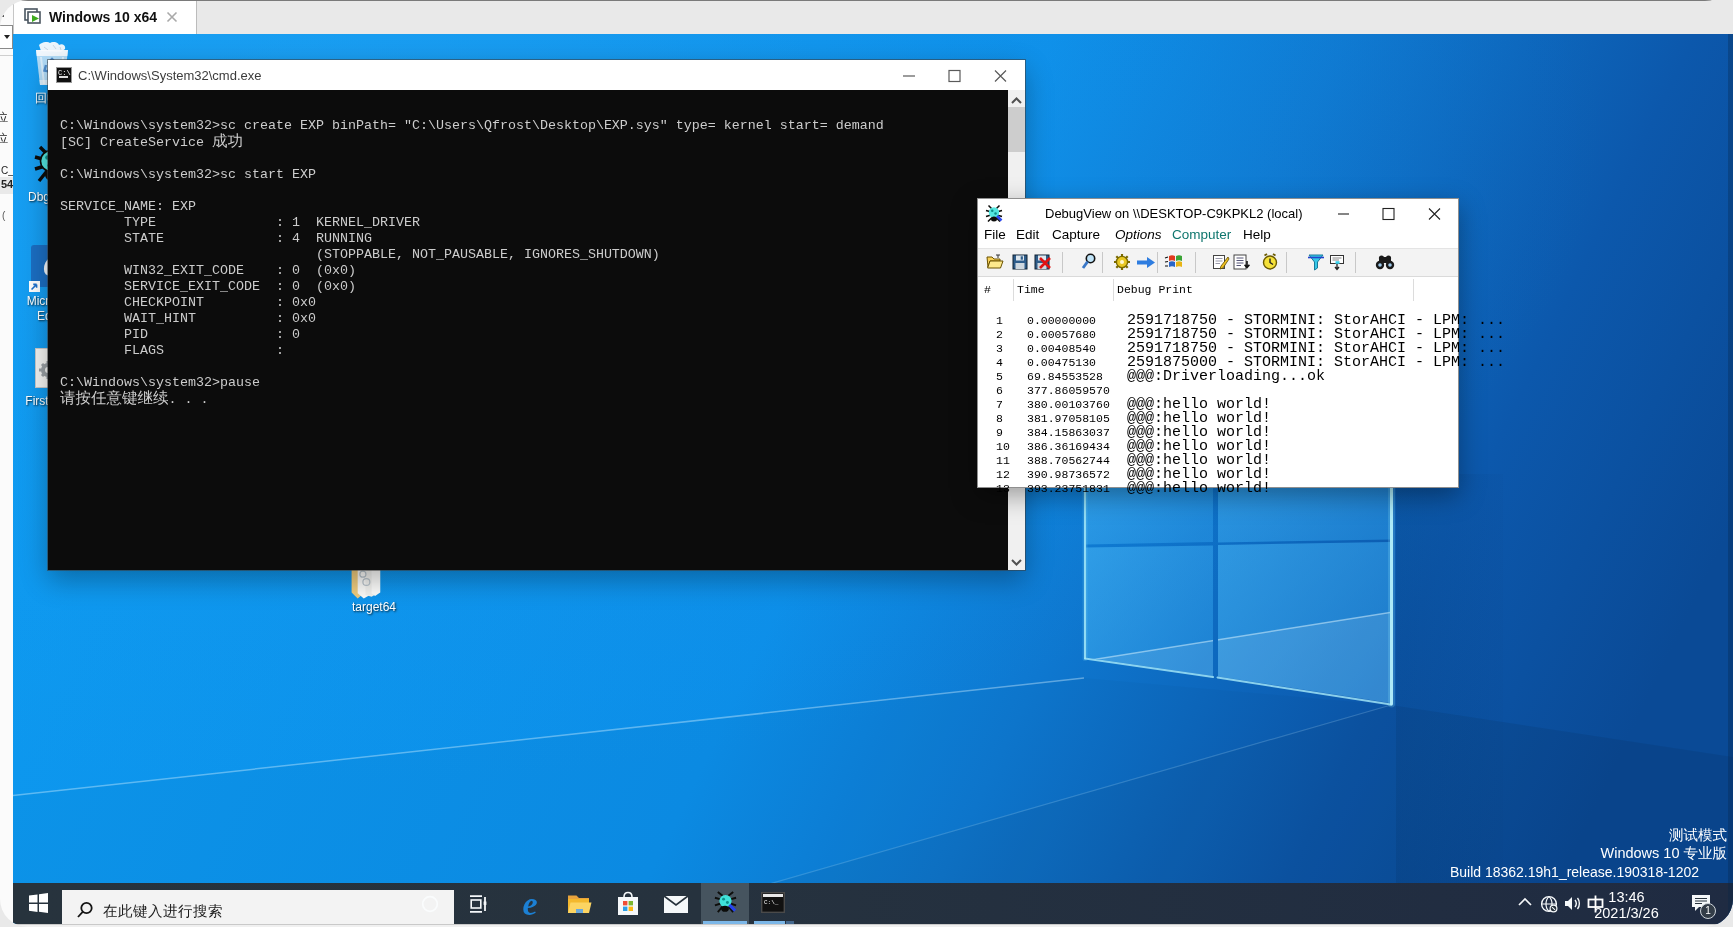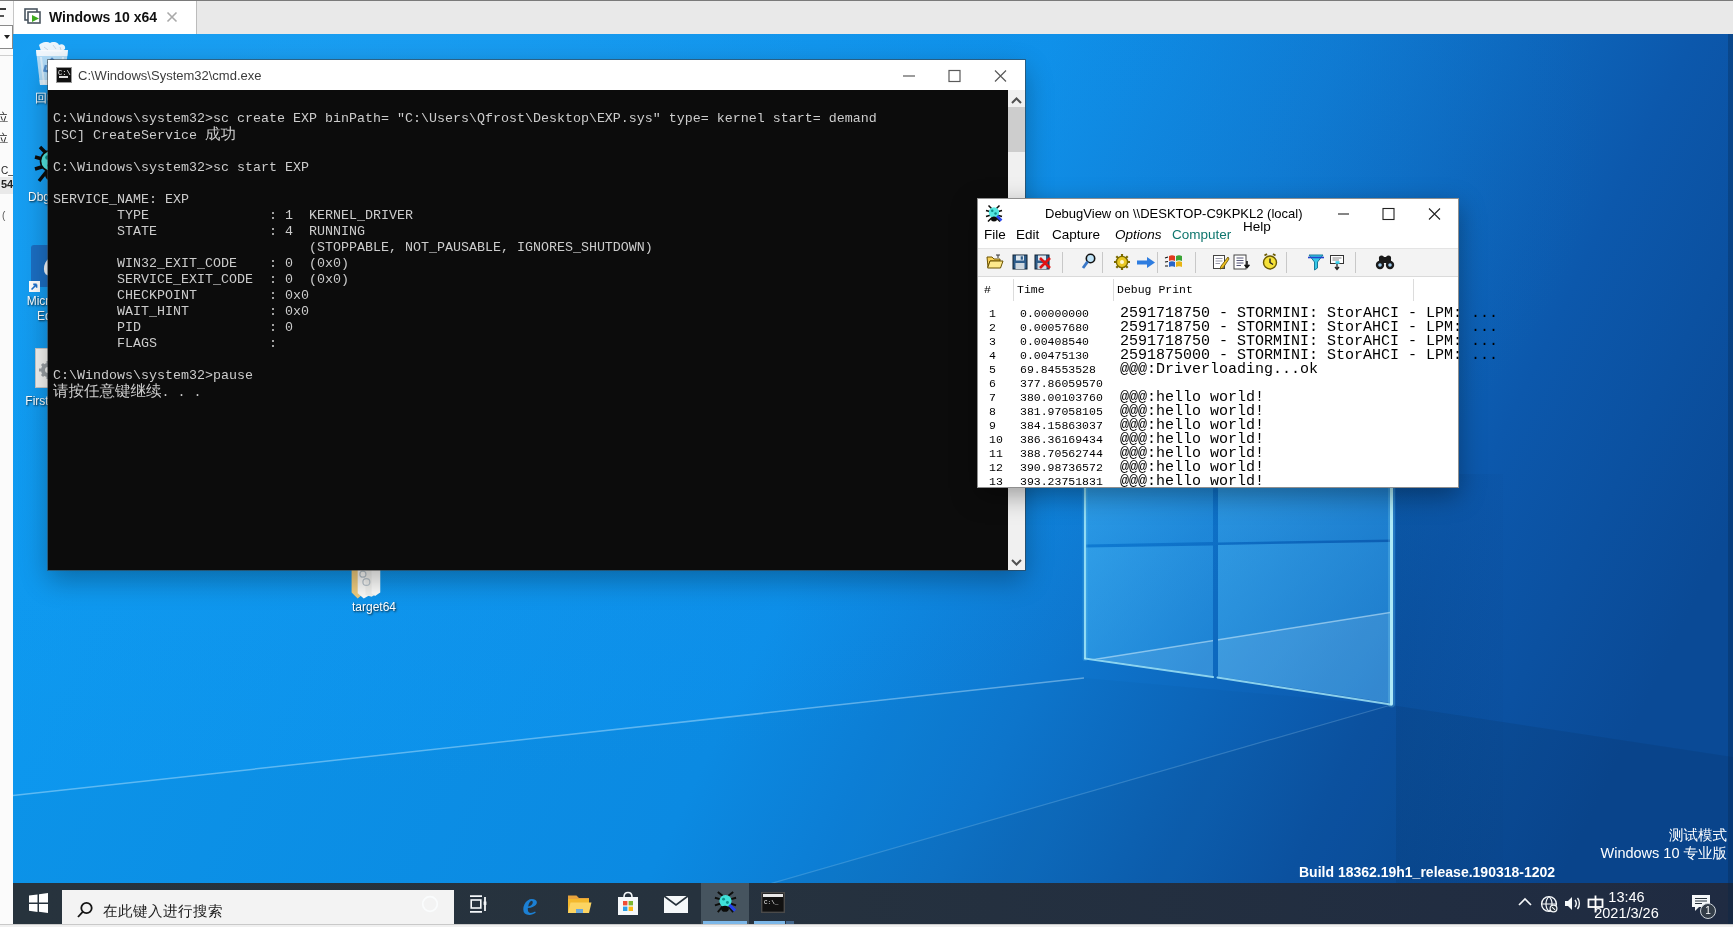"Windows 10 x64" #root { border-radius: none -> 28px }
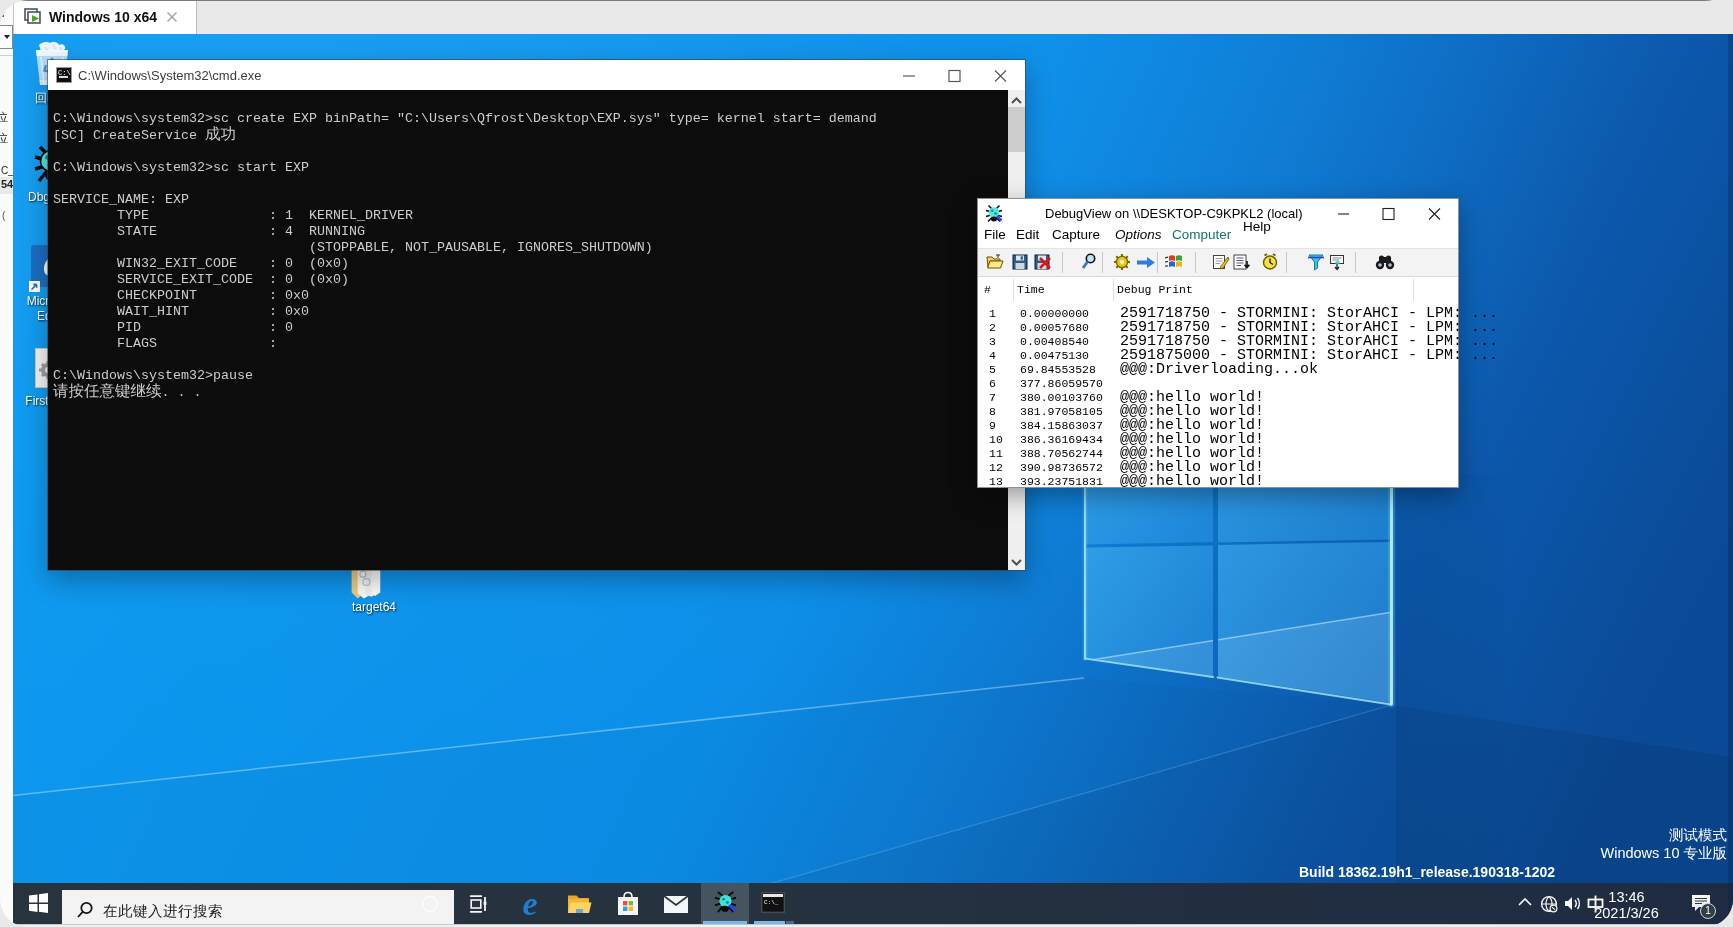"C:\Windows\system32>sc create EXP" pre { margin: 4px -> 11px }
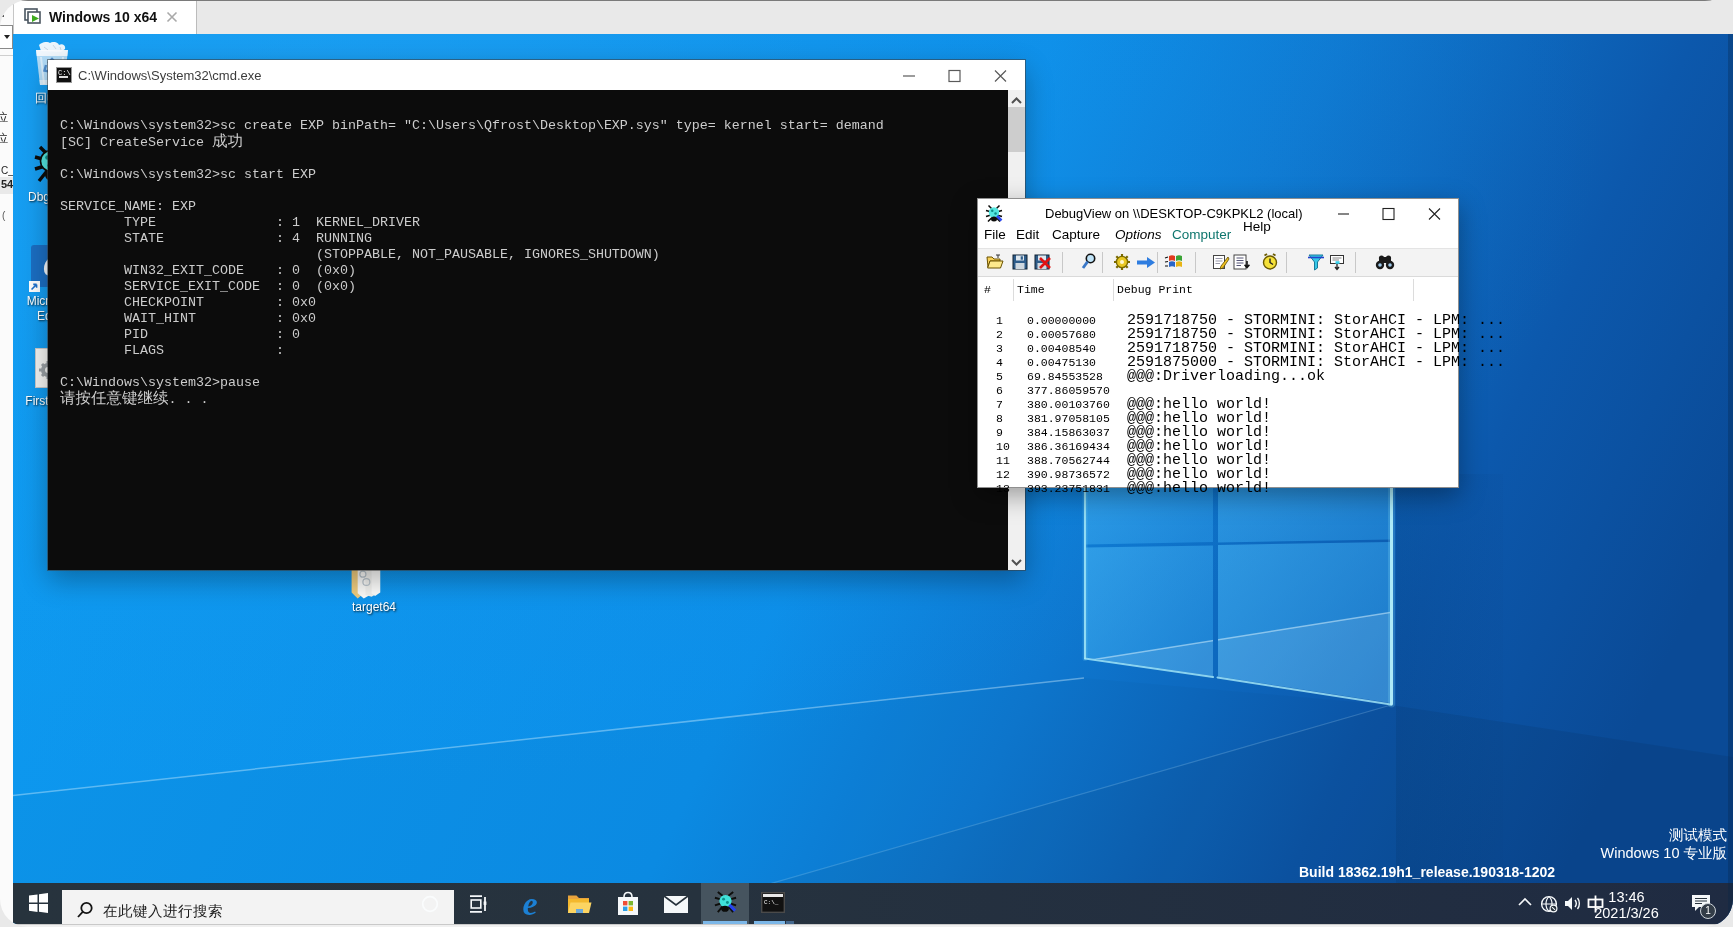"Help" div.abs { top: 20px -> 28px }
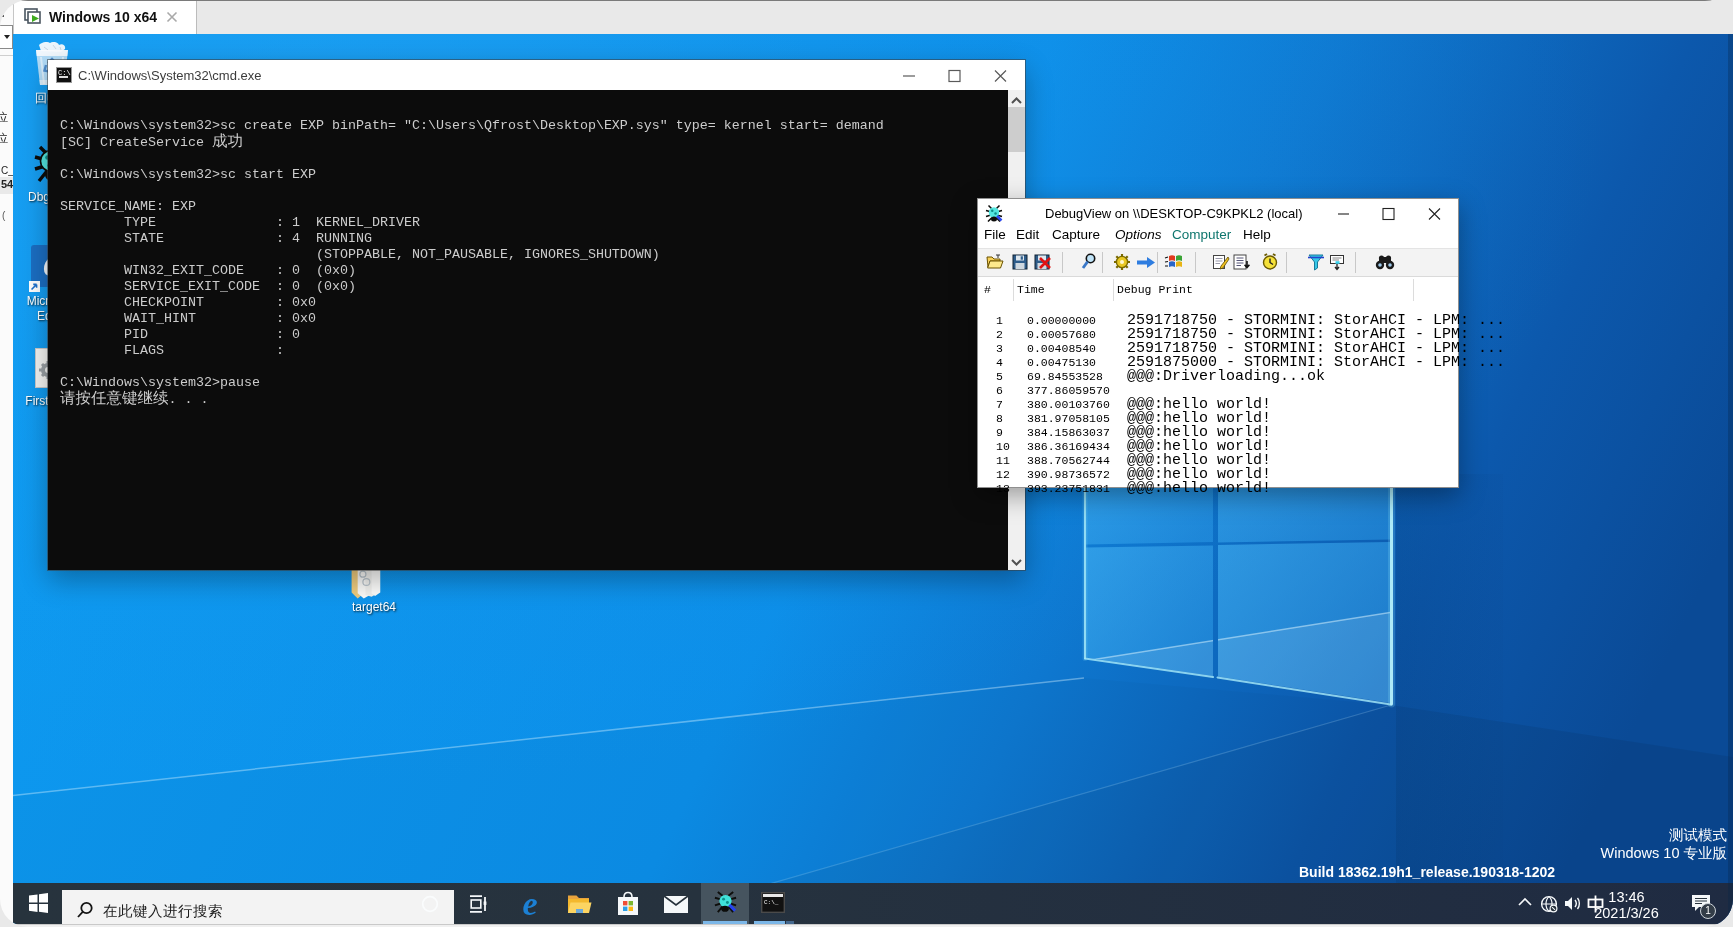"Build 18362.19h1_release.190318-1202" div.abs { font-weight: bold -> none; text-align: left -> right }
